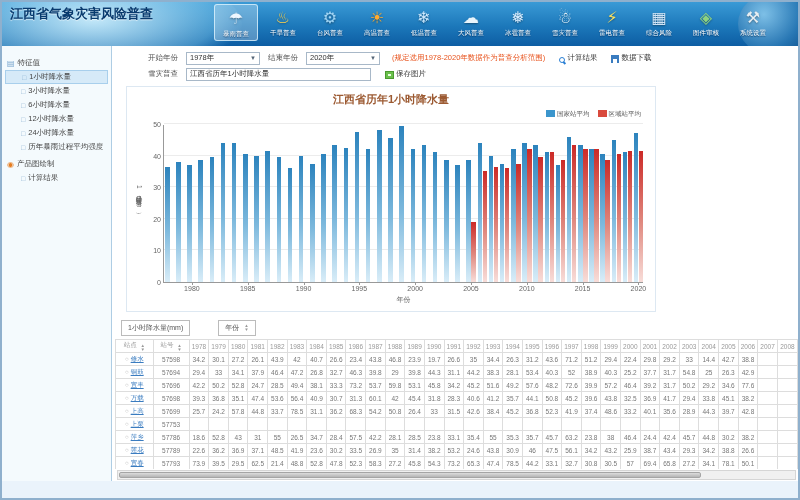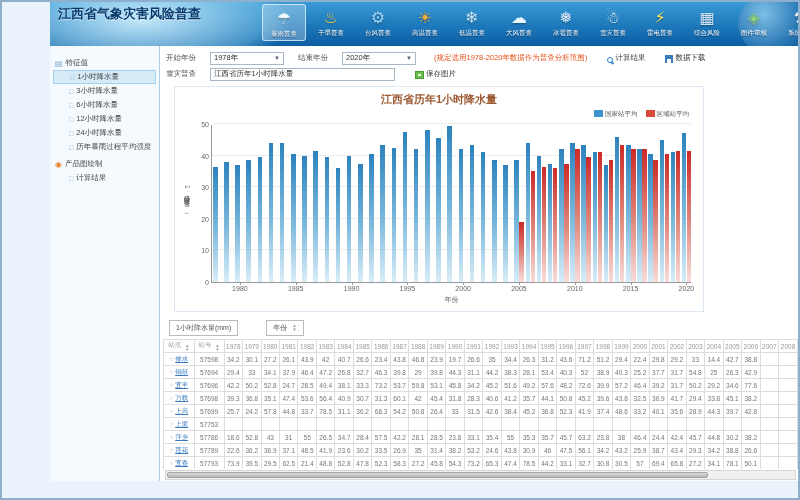"江西省气象灾害风险普查" .window { padding-left: 48px -> none }
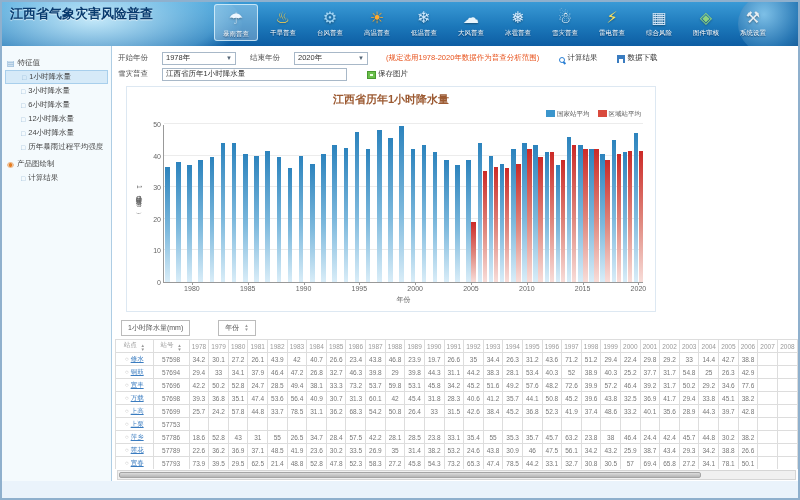"开始年份" .ctrl-row { gap: 14px -> 8px; margin-left: none -> 30px }
